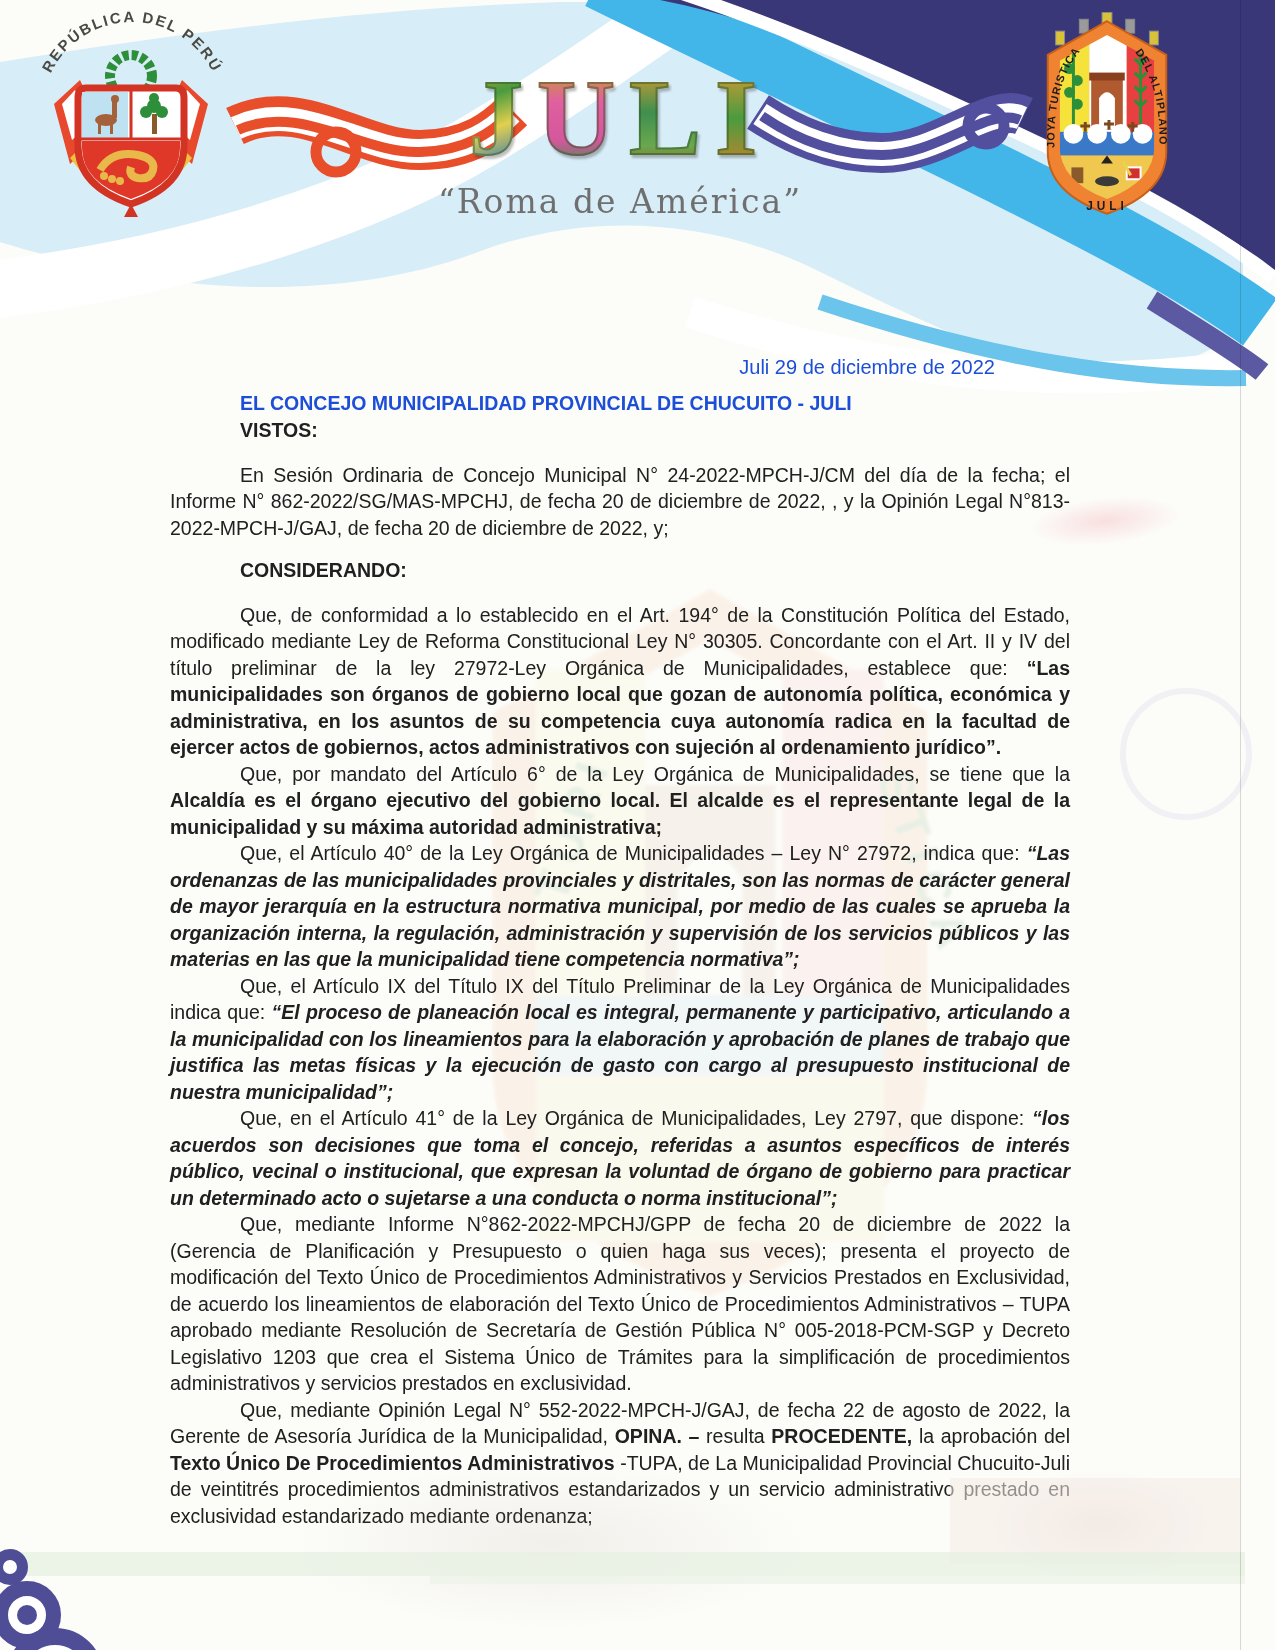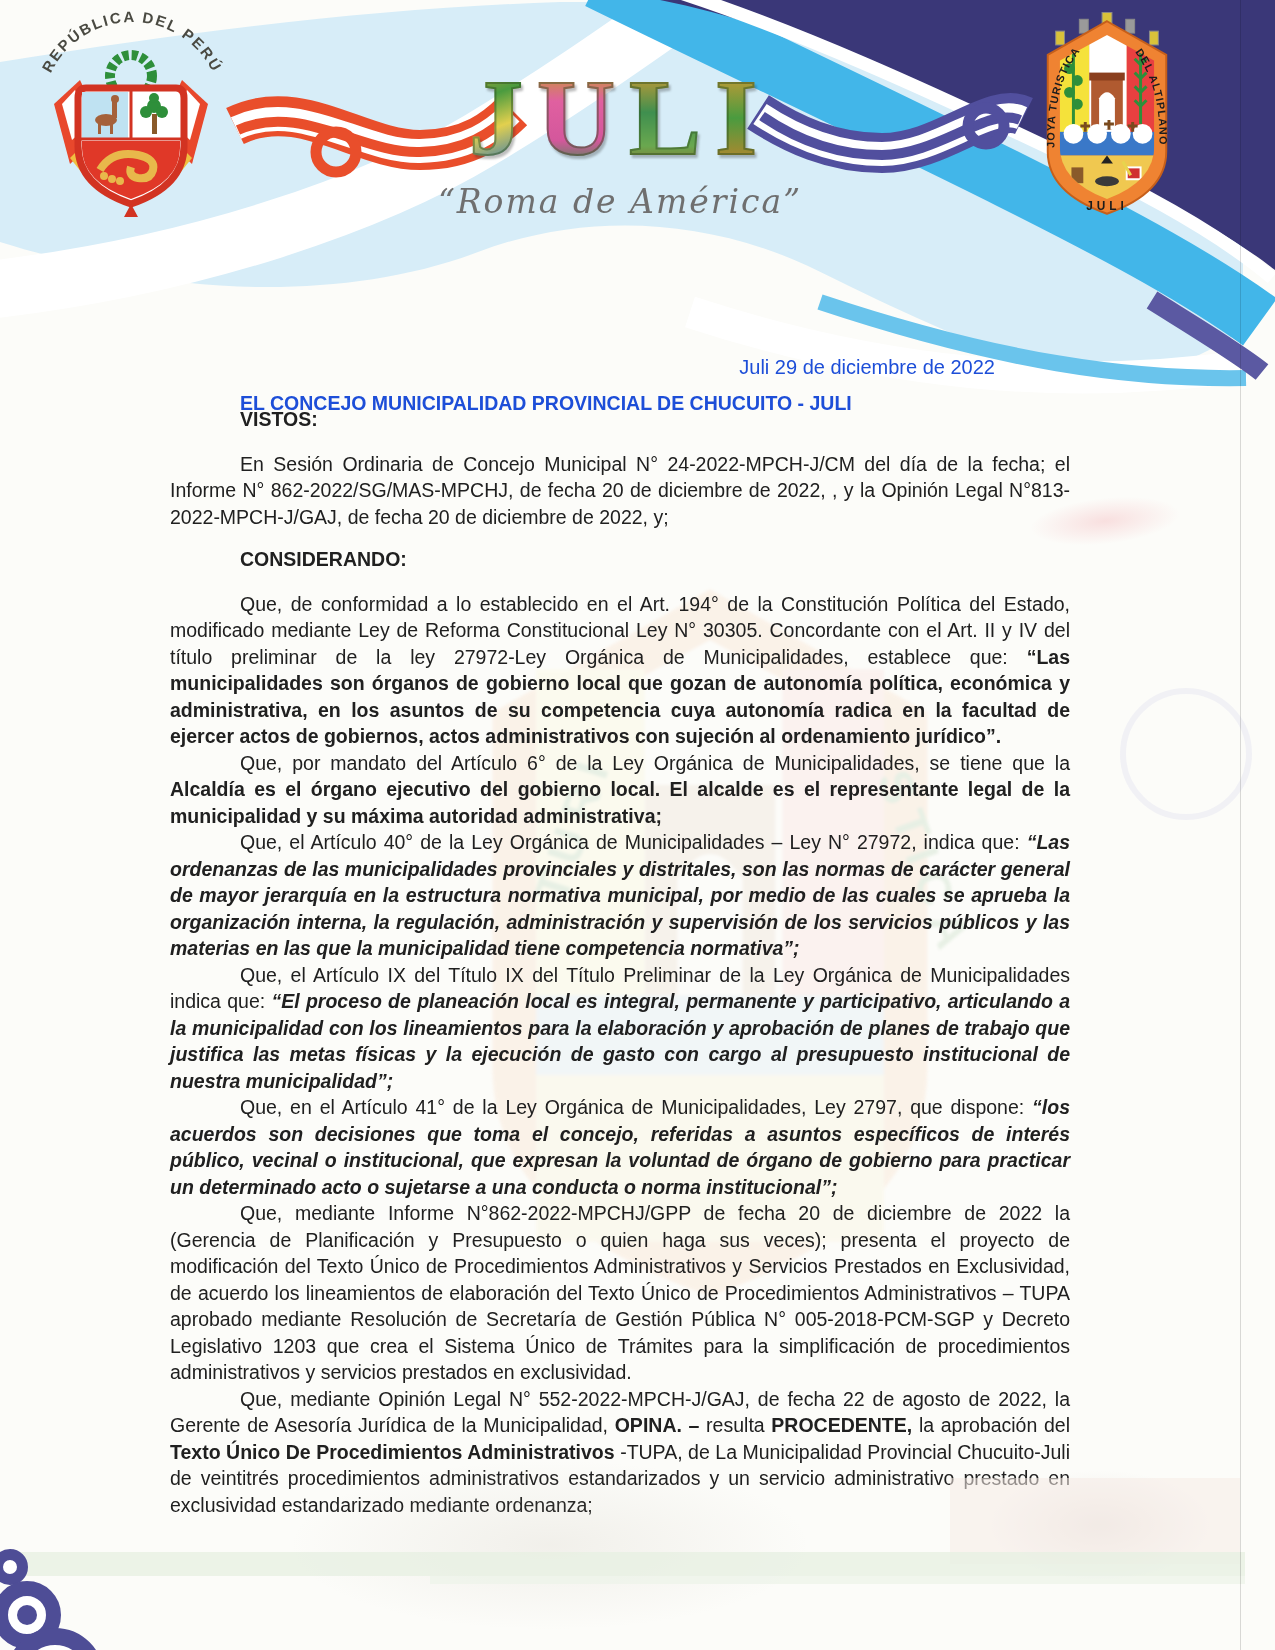"“Roma de América”" .motto { font-style: italic -> none }
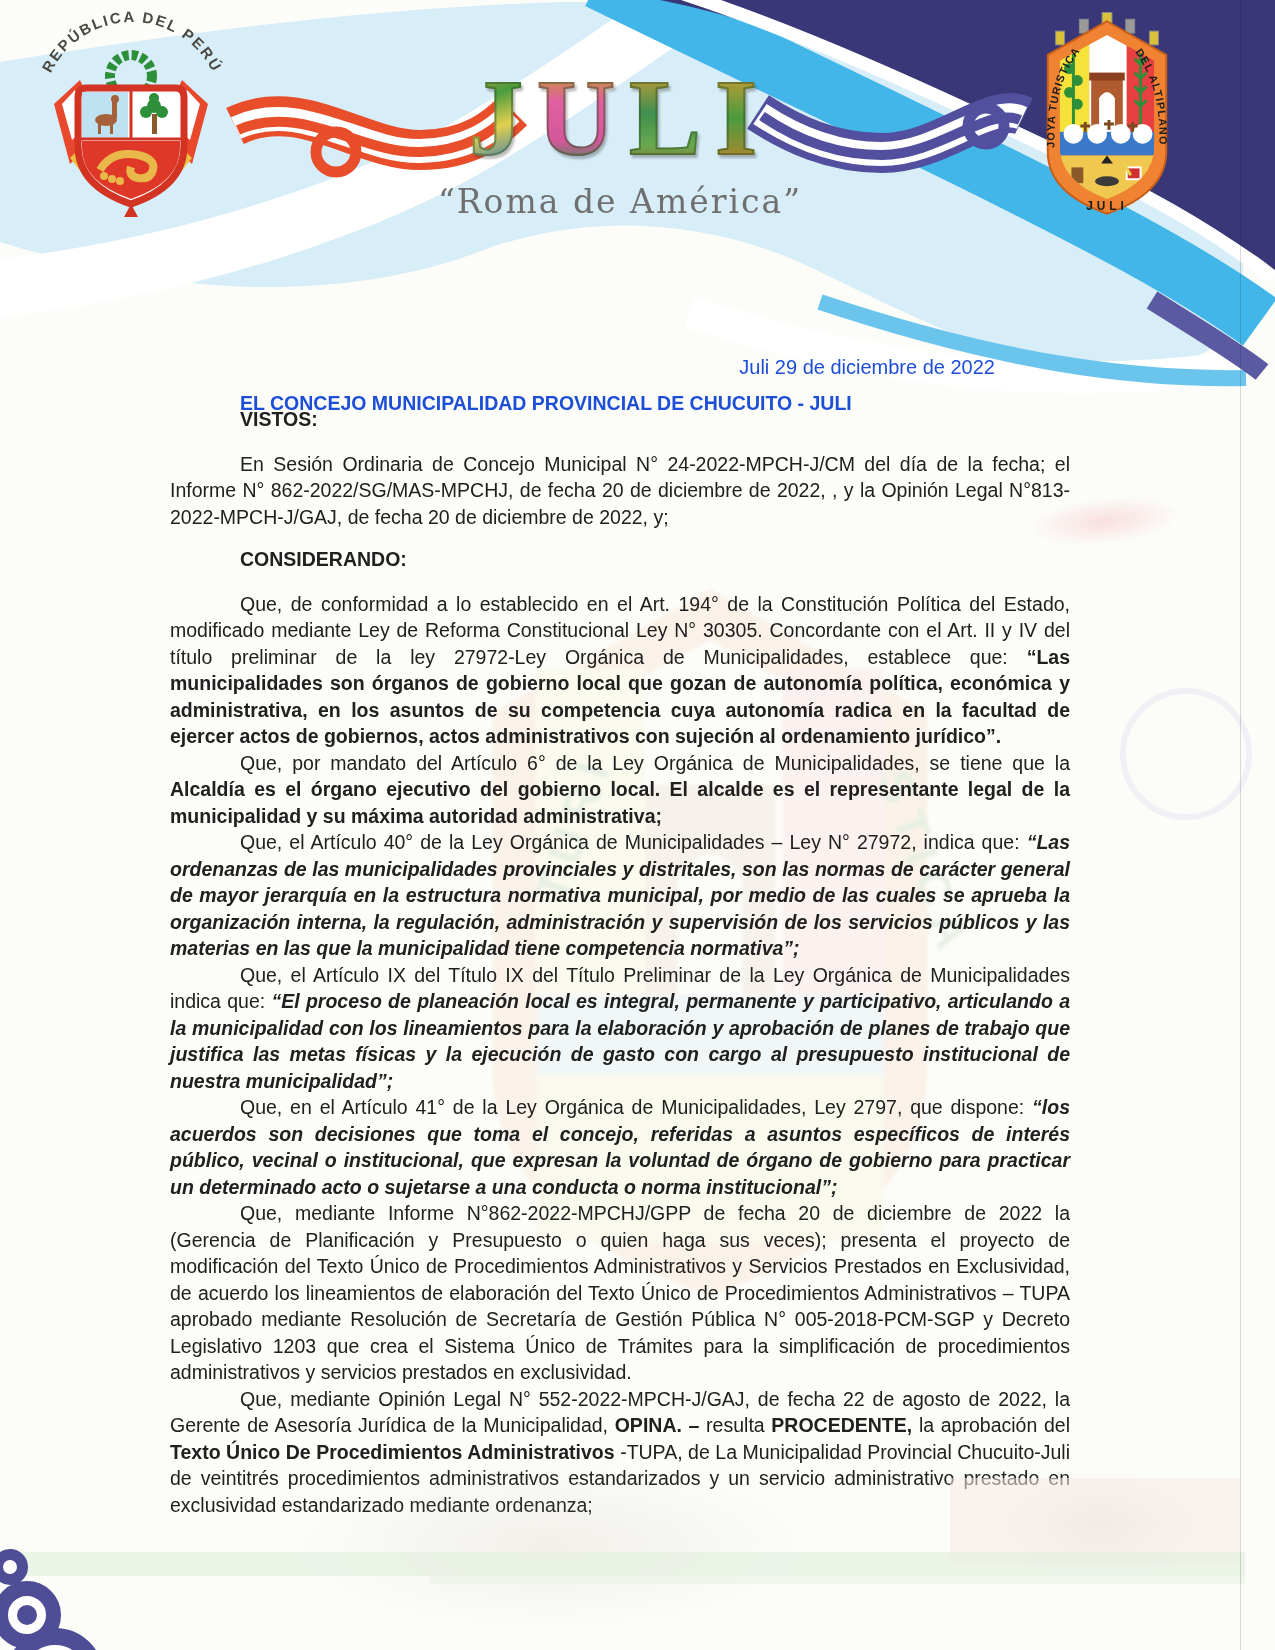"VISTOS:" .doc-body { top: 406px -> 417px }
